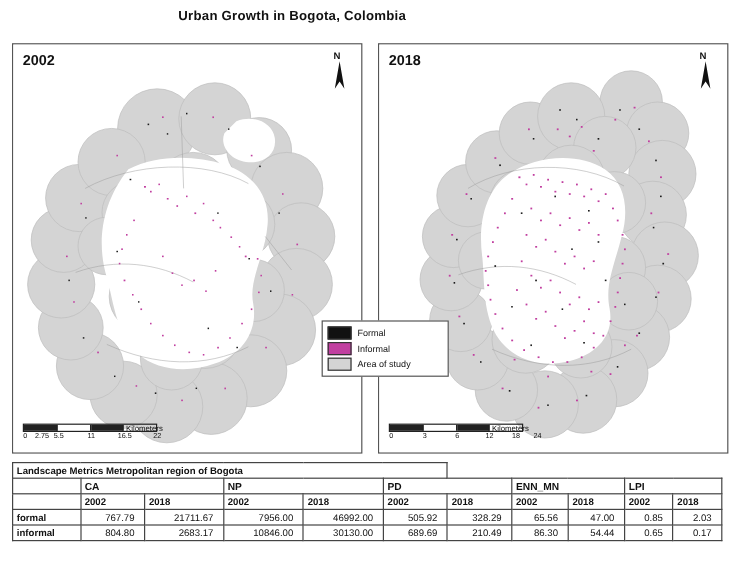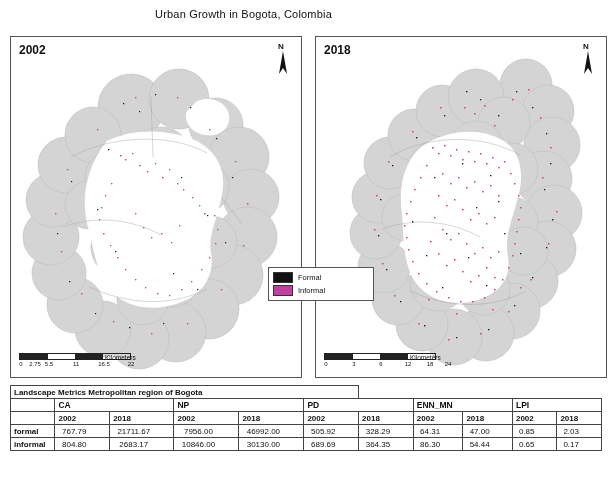"Urban Growth in Bogota, Colombia" .figure-title { font-weight: normal -> bold }
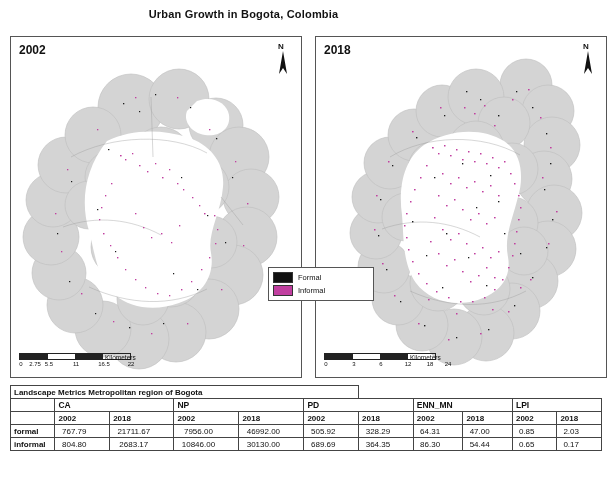"Area of study" div.legend-row { html: none -> <div> <span></span> <span>Area of study</span> </div> }
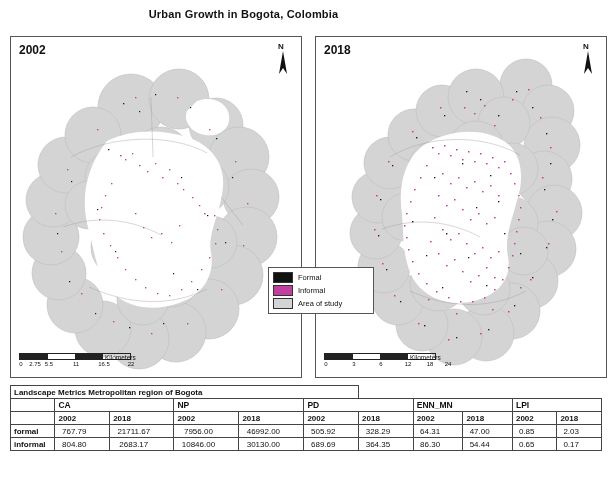"767.79" table.metrics .num { padding-right: 19px -> 8px; text-align: center -> right }
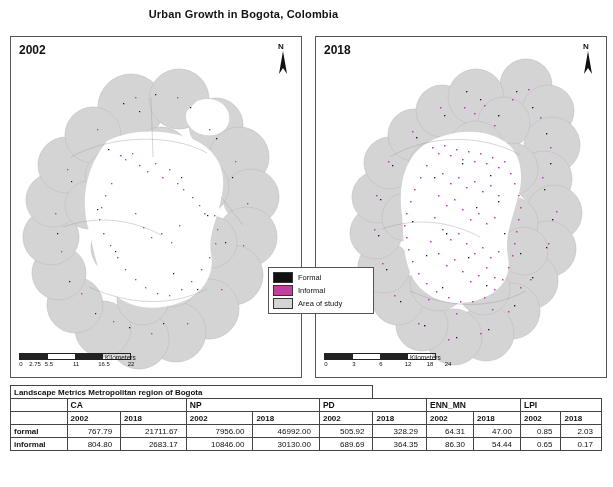"64.31" td.num { text: 64.31 -> 65.56 }
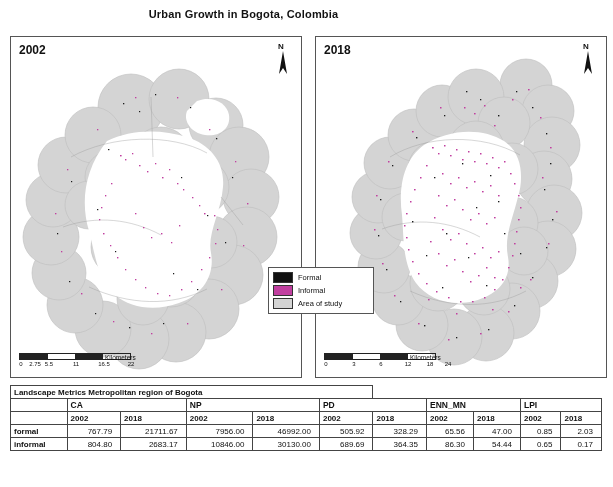"364.35" td.num { text: 364.35 -> 210.49 }
